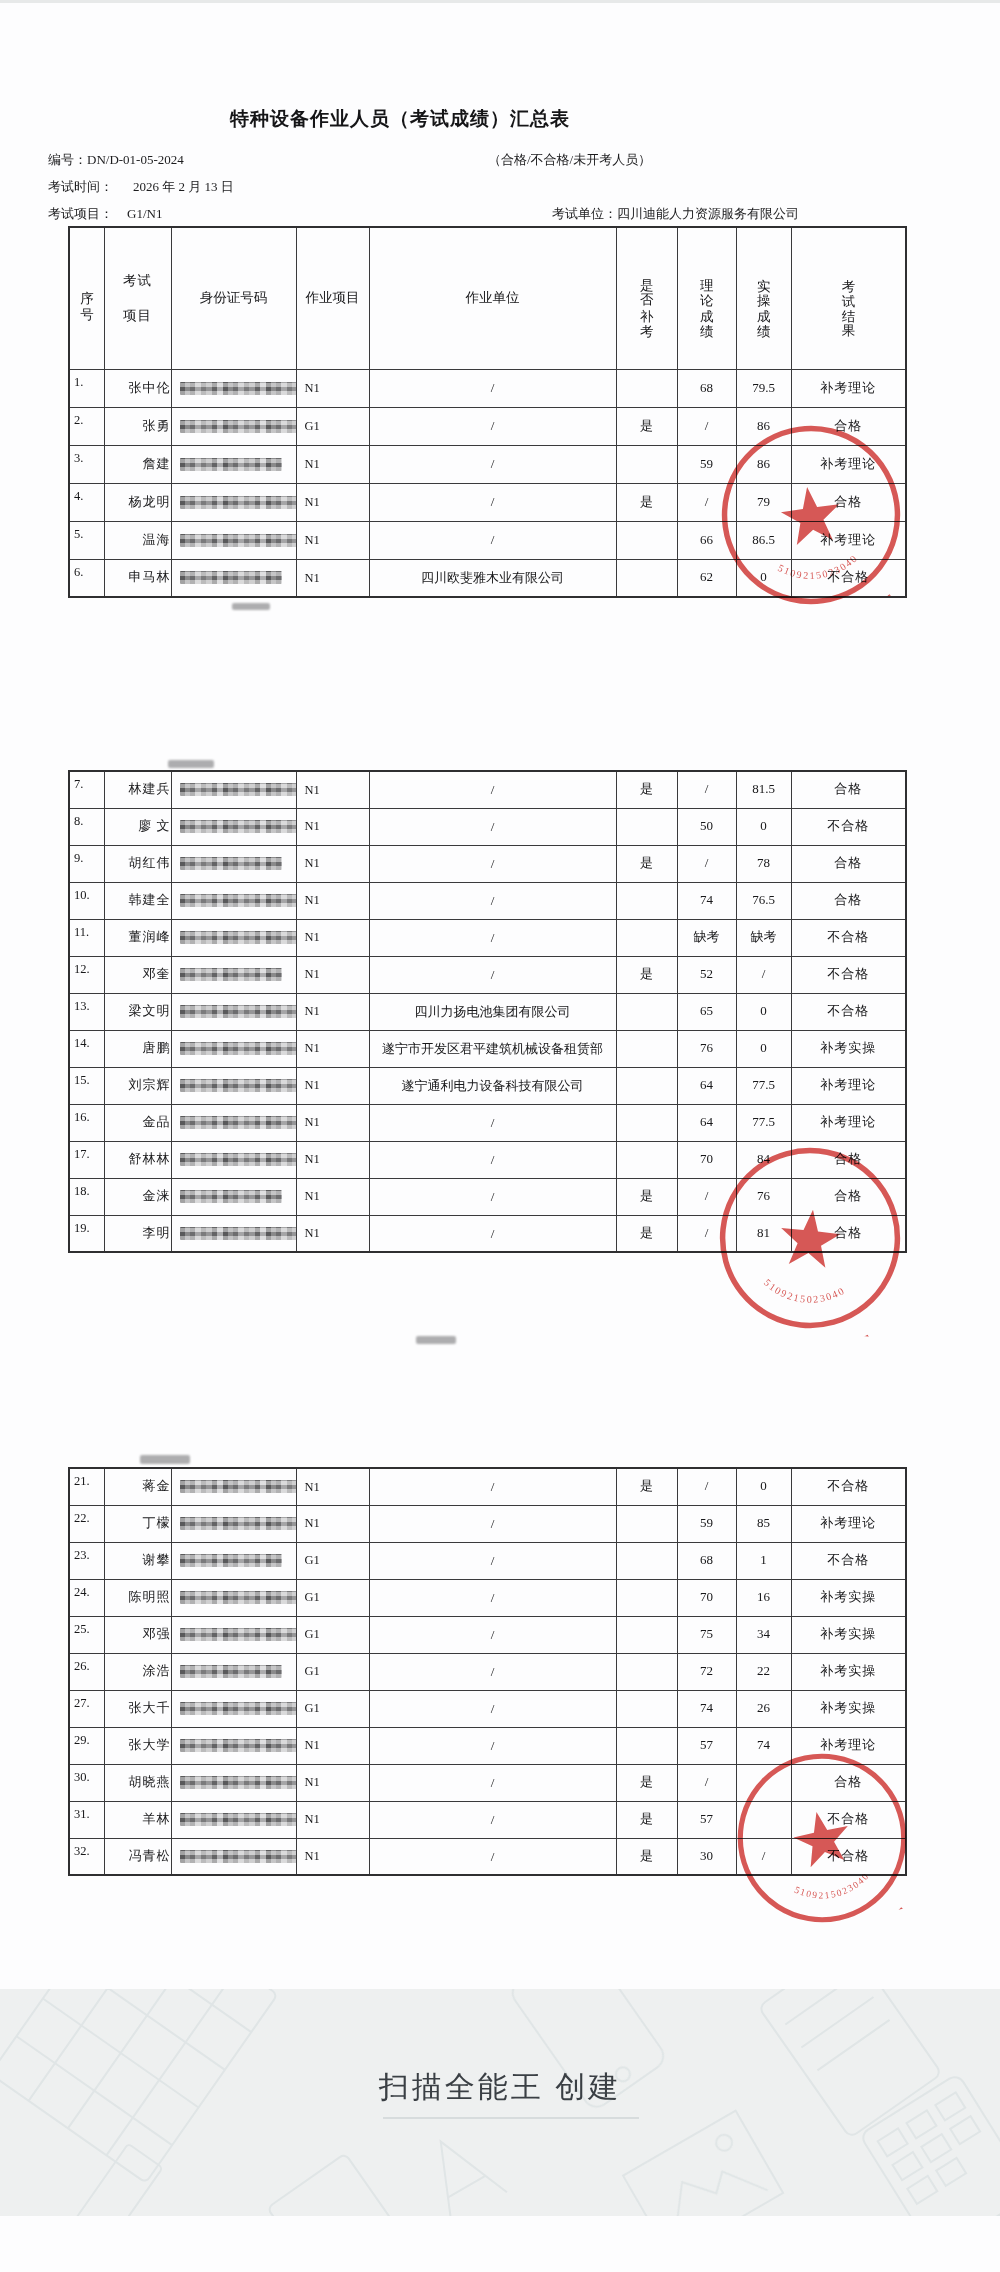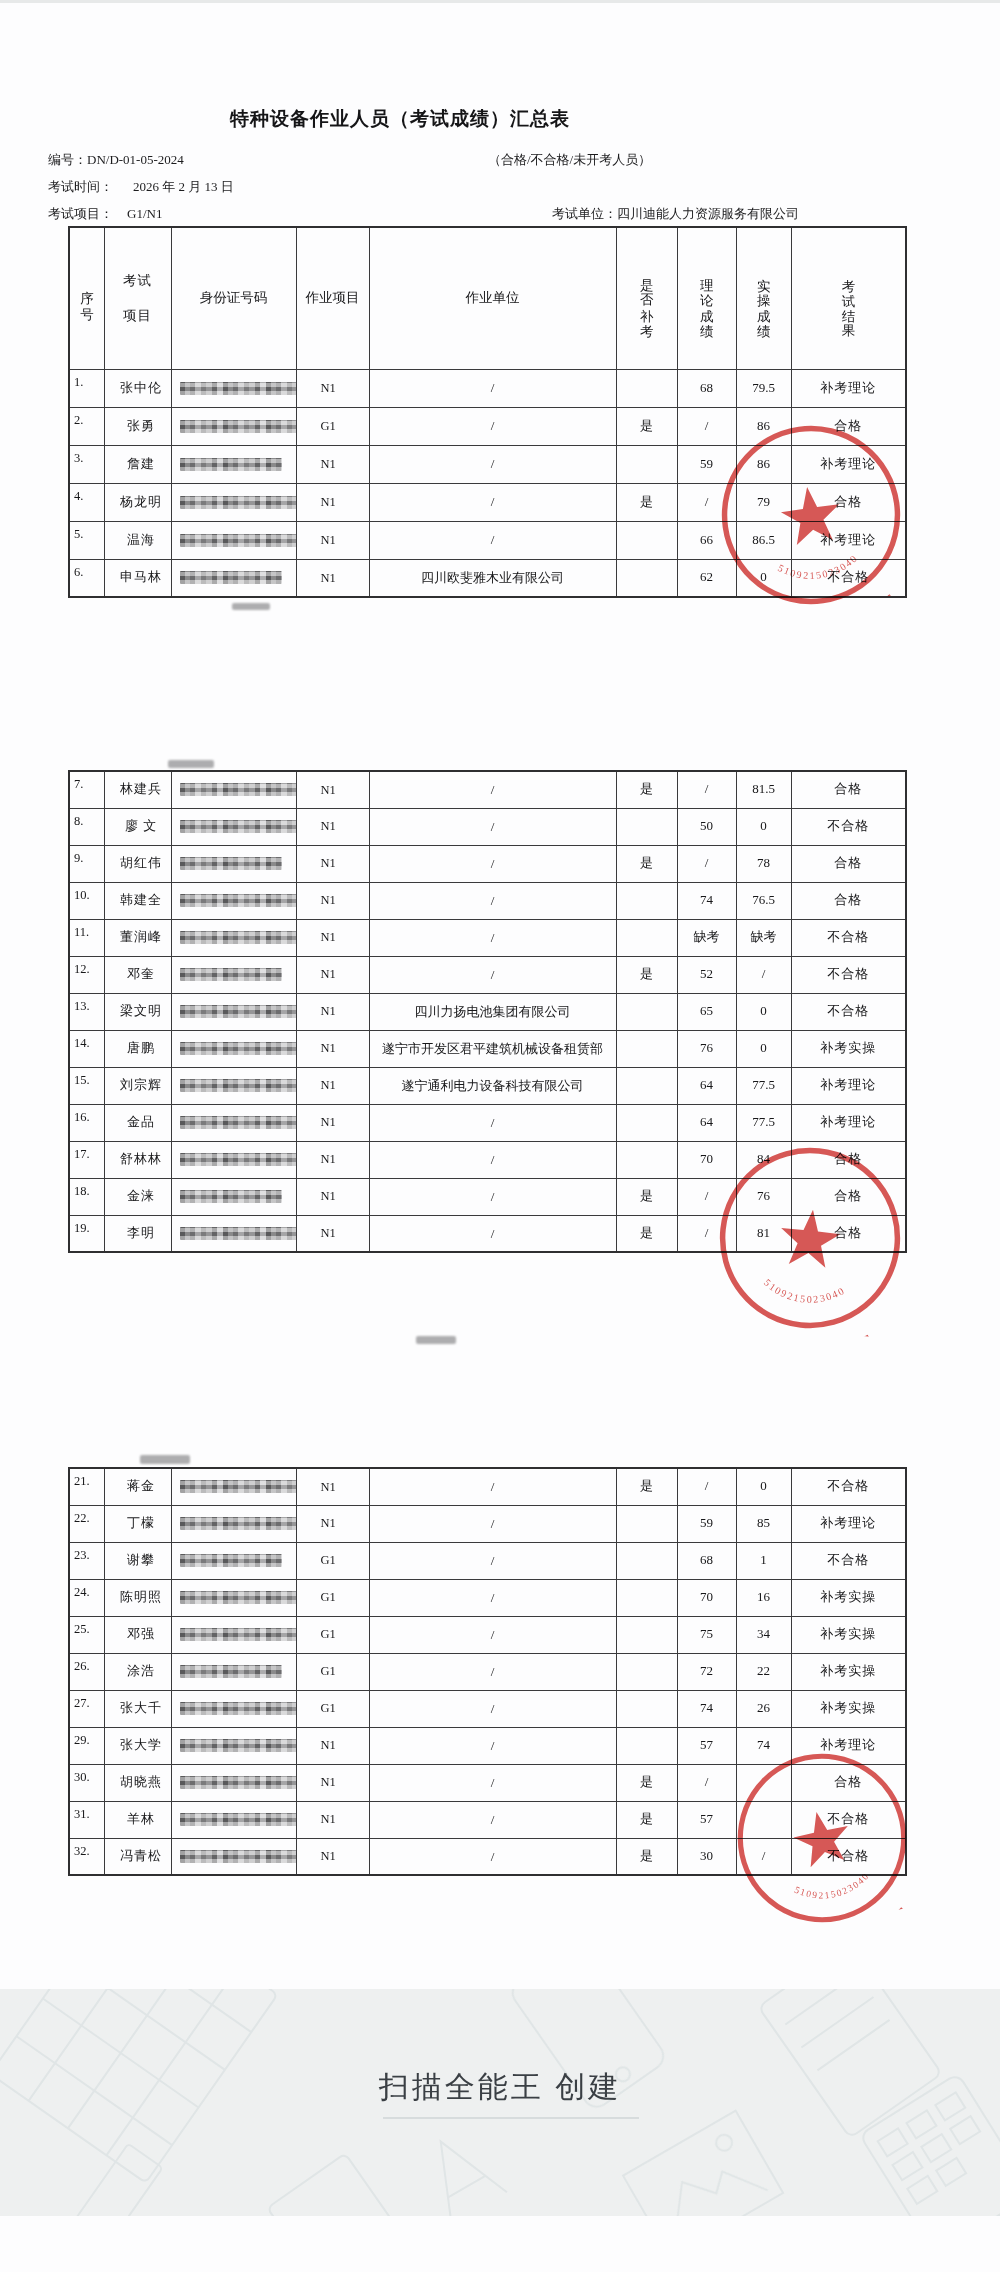"张中伦" td.c-name { text-align: center -> right }
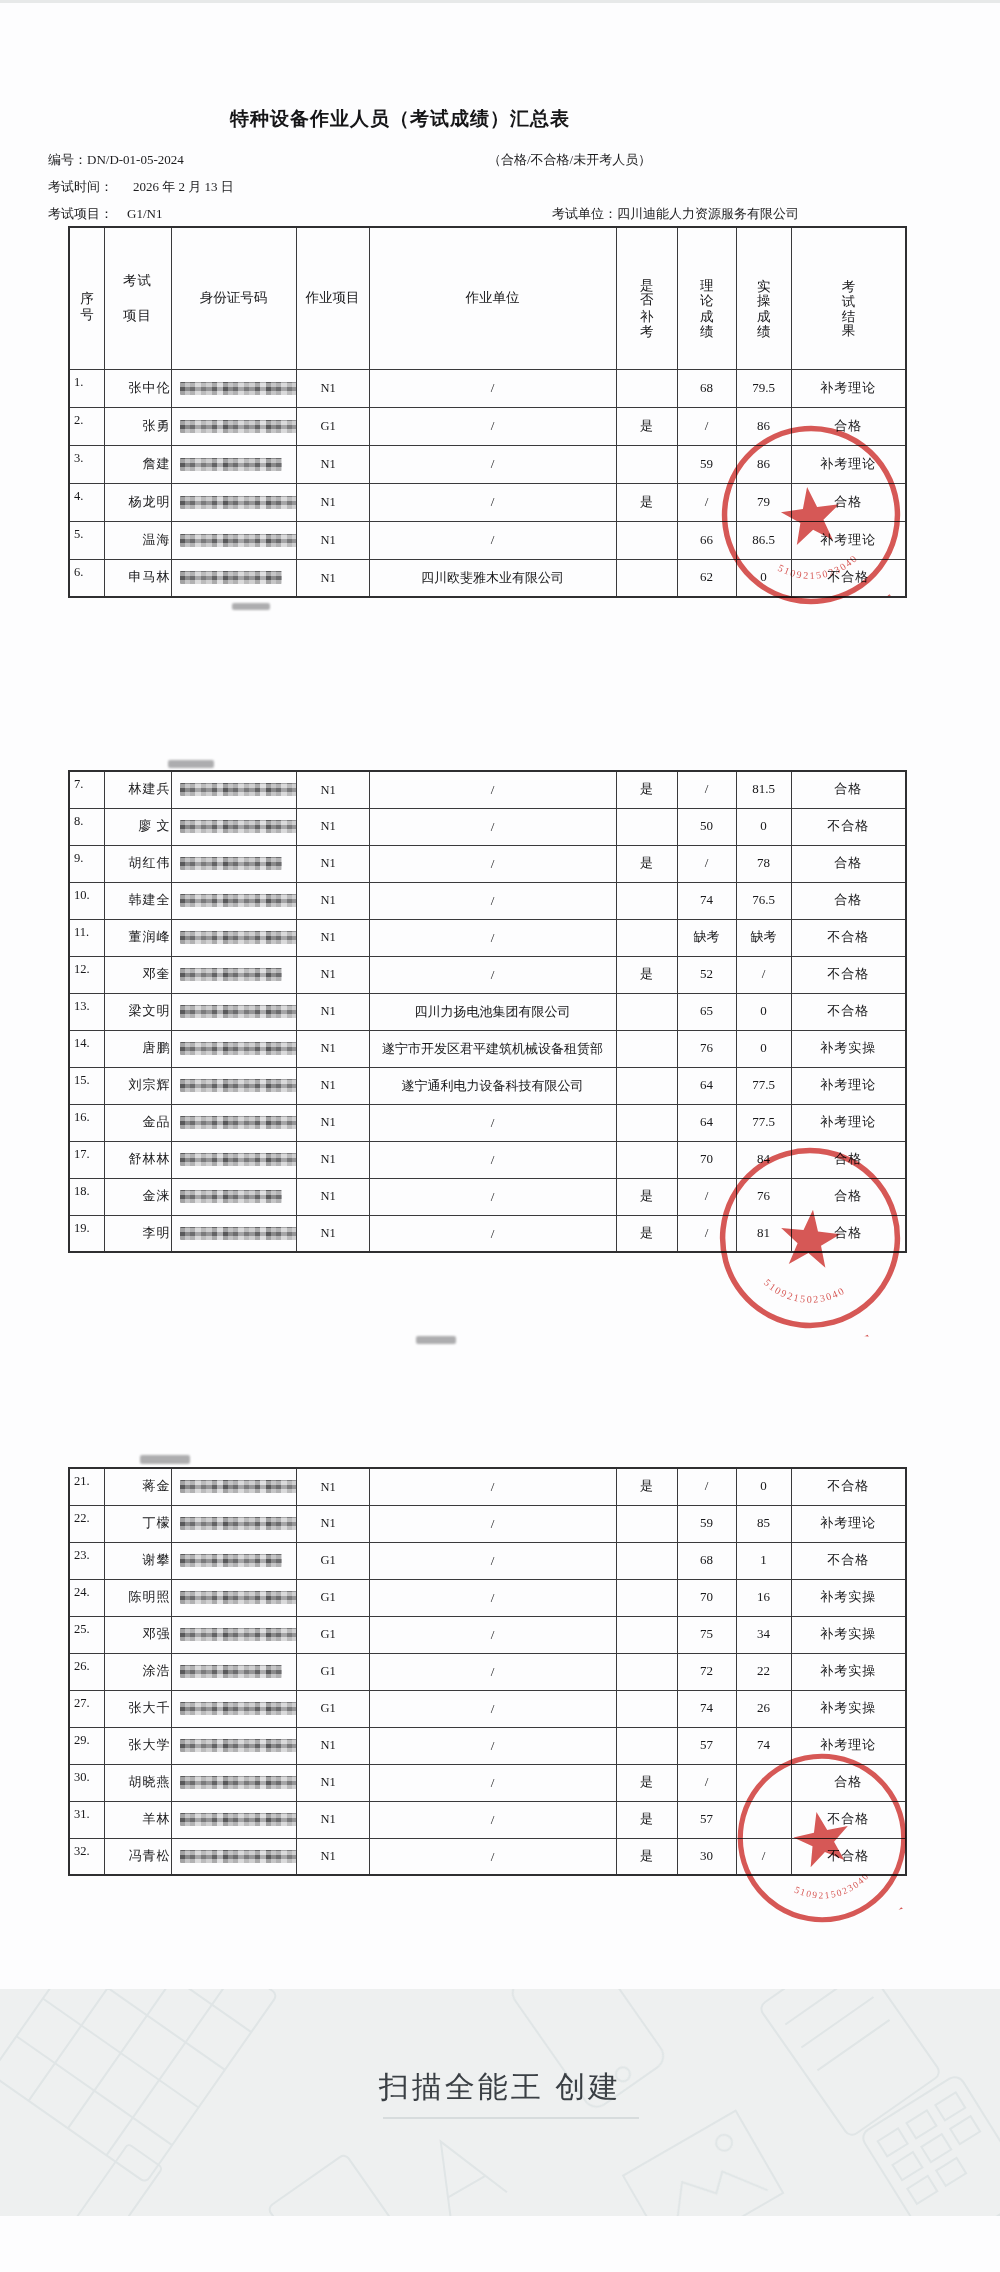"N1" td.c-proj { padding-left: 24px -> 8px }
